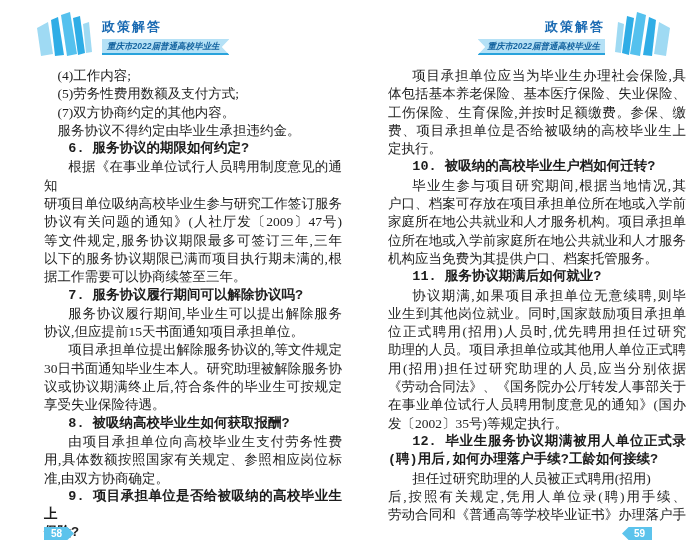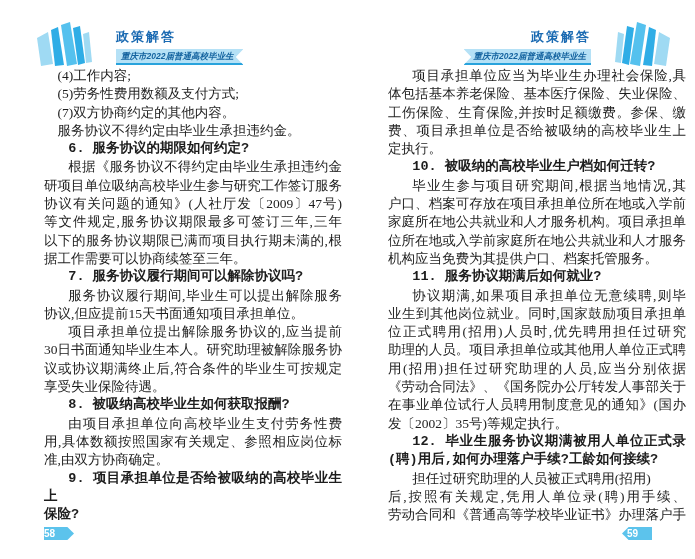"政策解答" .page-header { gap: 20px -> 6px; top: 21px -> 11px }
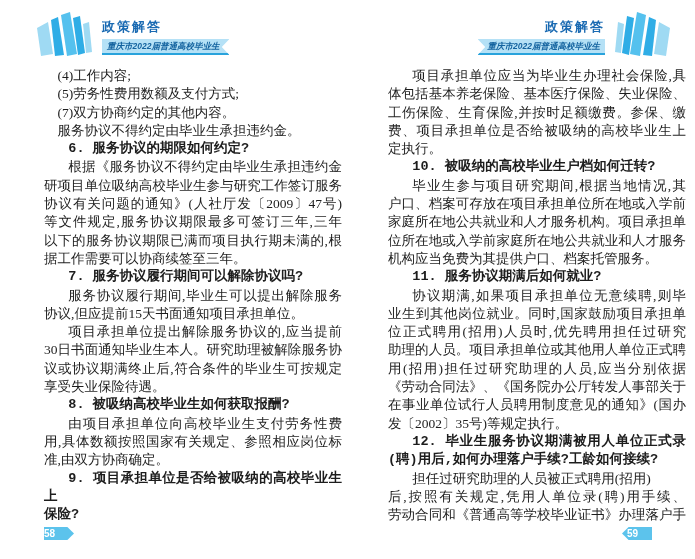"根据《服务协议不得约定由毕业生承担违约金" div.line { text: 服务协议不得约定由毕业生承担违约金 -> 在事业单位试行人员聘用制度意见的通知 }
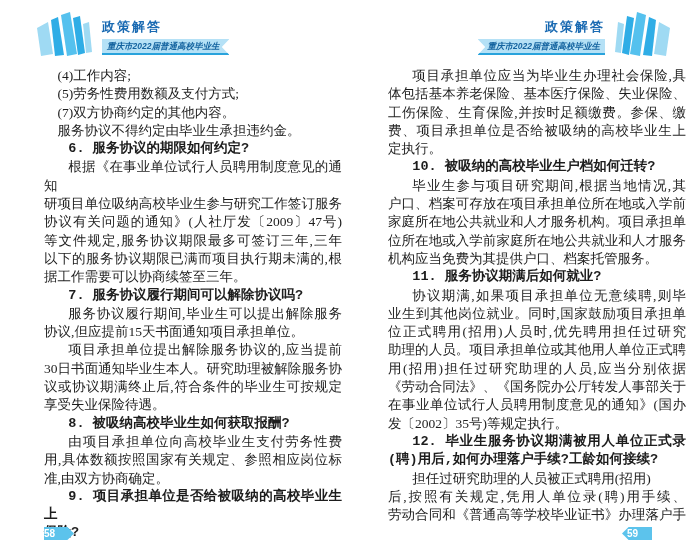"项目承担单位提出解除服务协议的,应当提前" div.line { text: ,应当提前 -> ,等文件规定 }
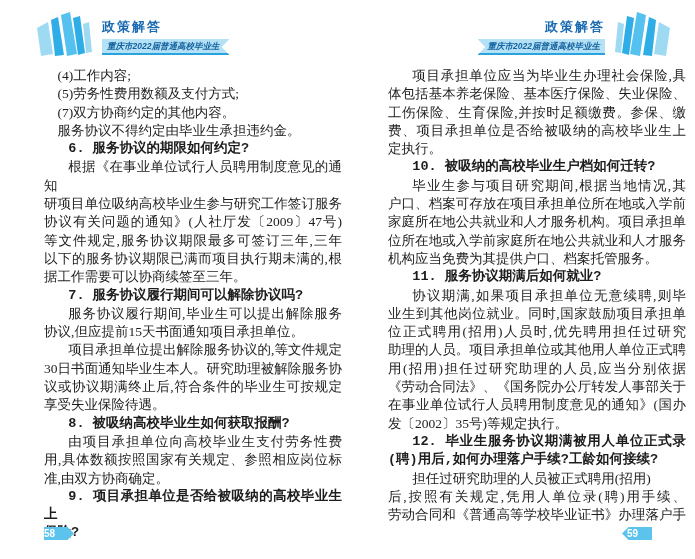"58" .page-num { text-align: none -> center }
